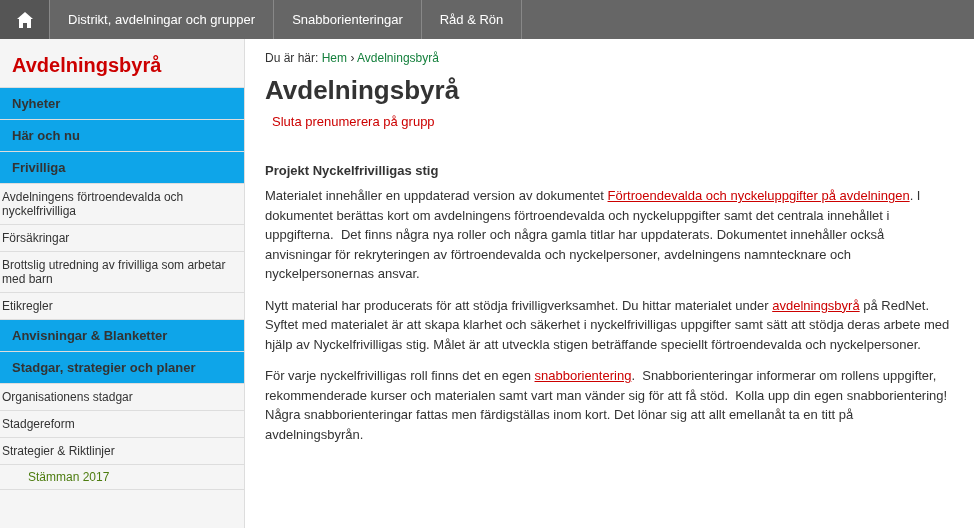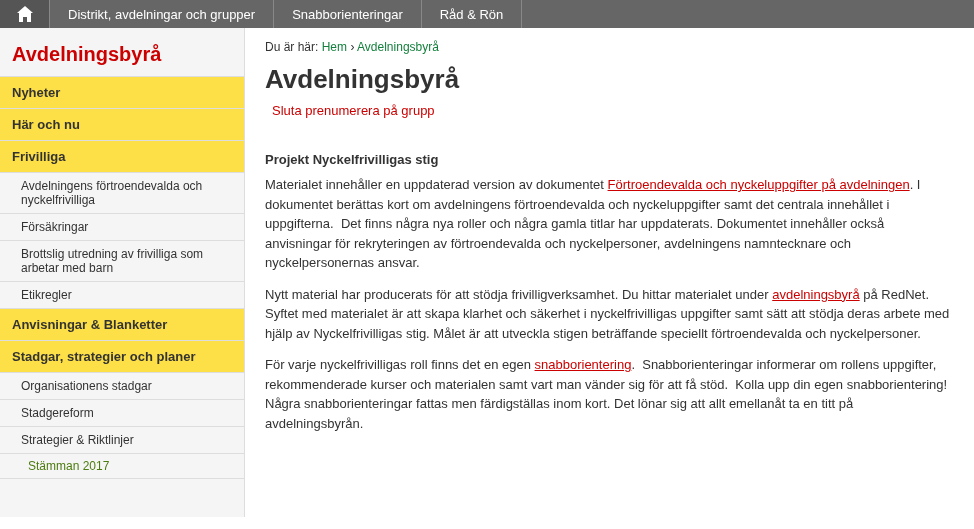"Distrikt, avdelningar och grupper" .top-nav { height: 28px -> 39px }
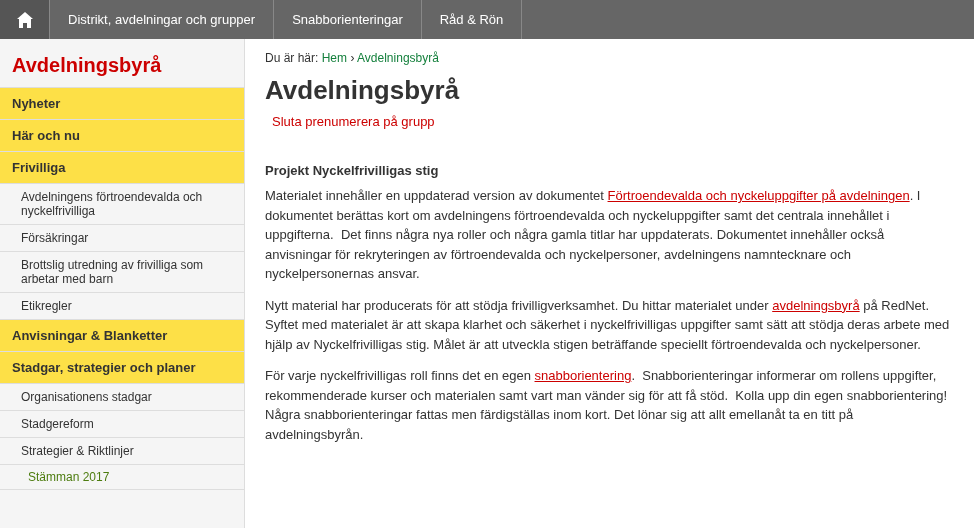"Nyheter" .sidebar-section-header { background: #fde047 -> #0ea5e9 }
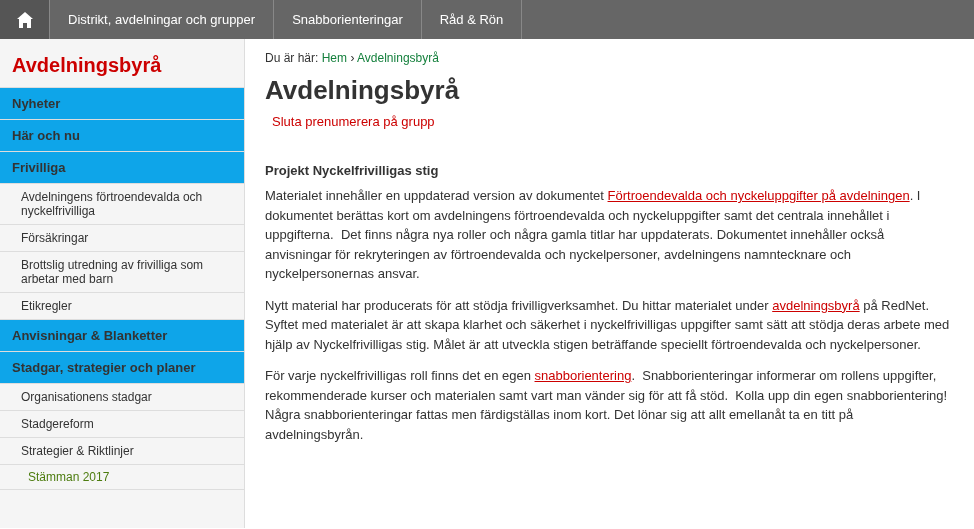"Avdelningens förtroendevalda och" .sidebar-item { padding: 6px 12px 6px 21px -> 6px 12px 6px 2px }
